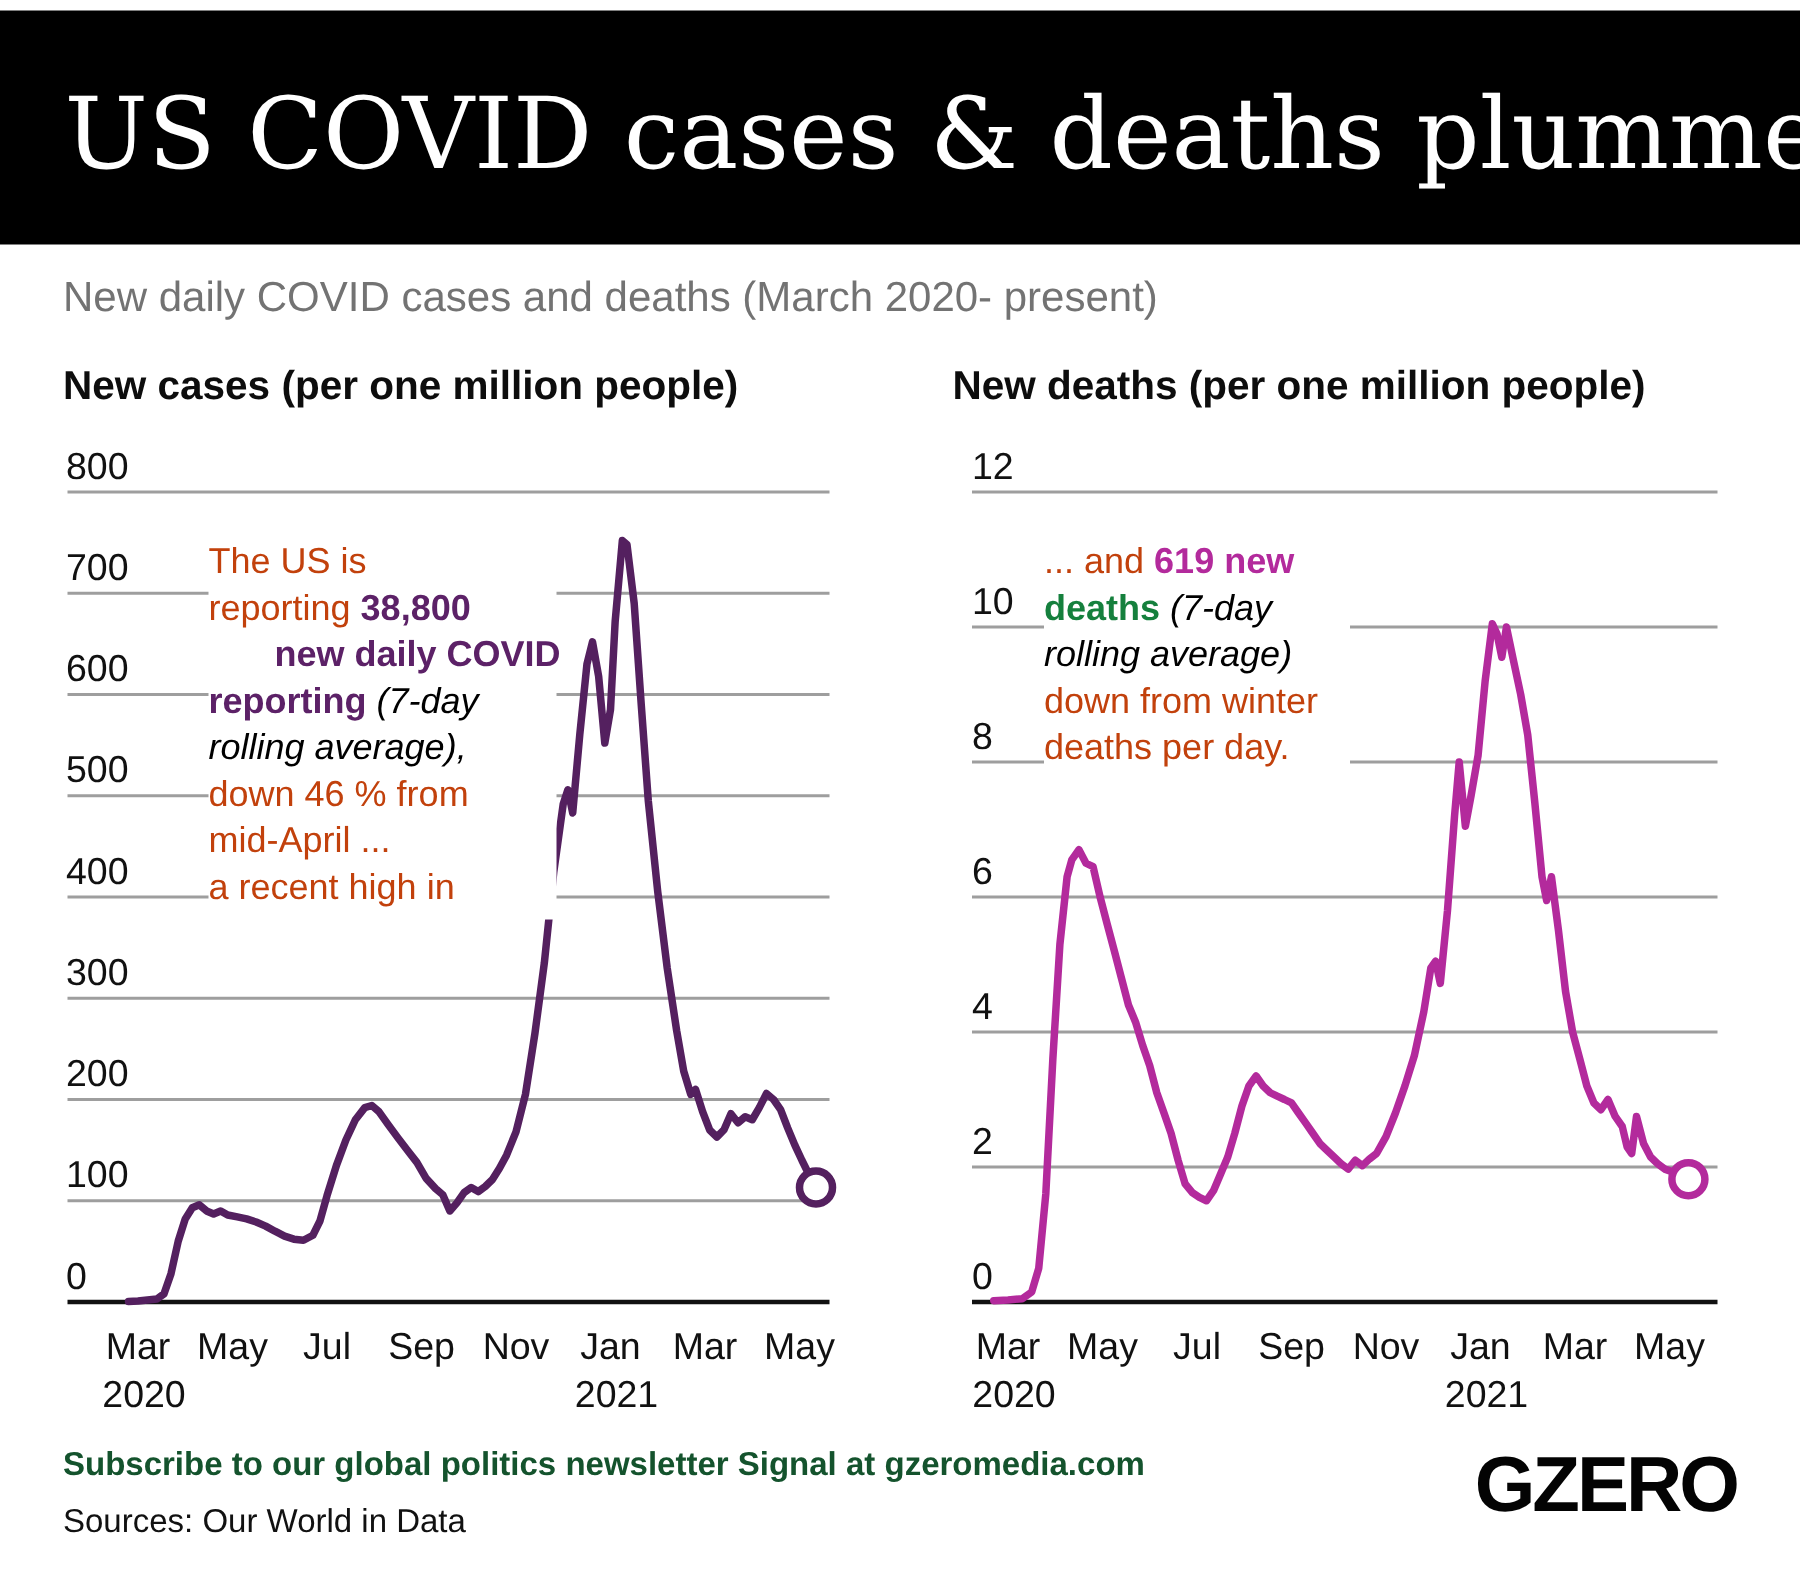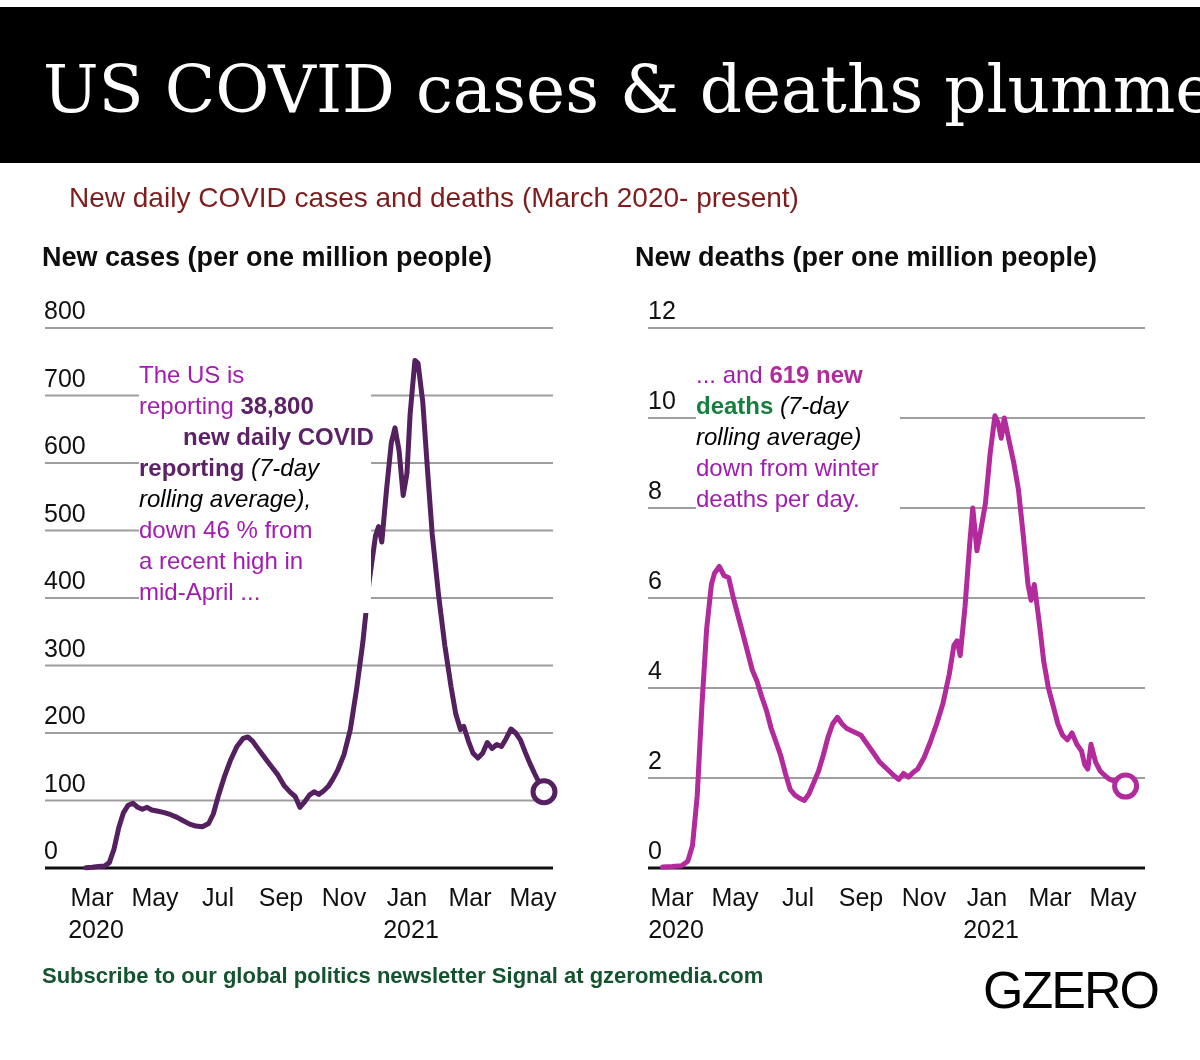"New daily COVID cases and" .subtitle { color: #7f1d1d -> #737373; margin-left: 27px -> none }
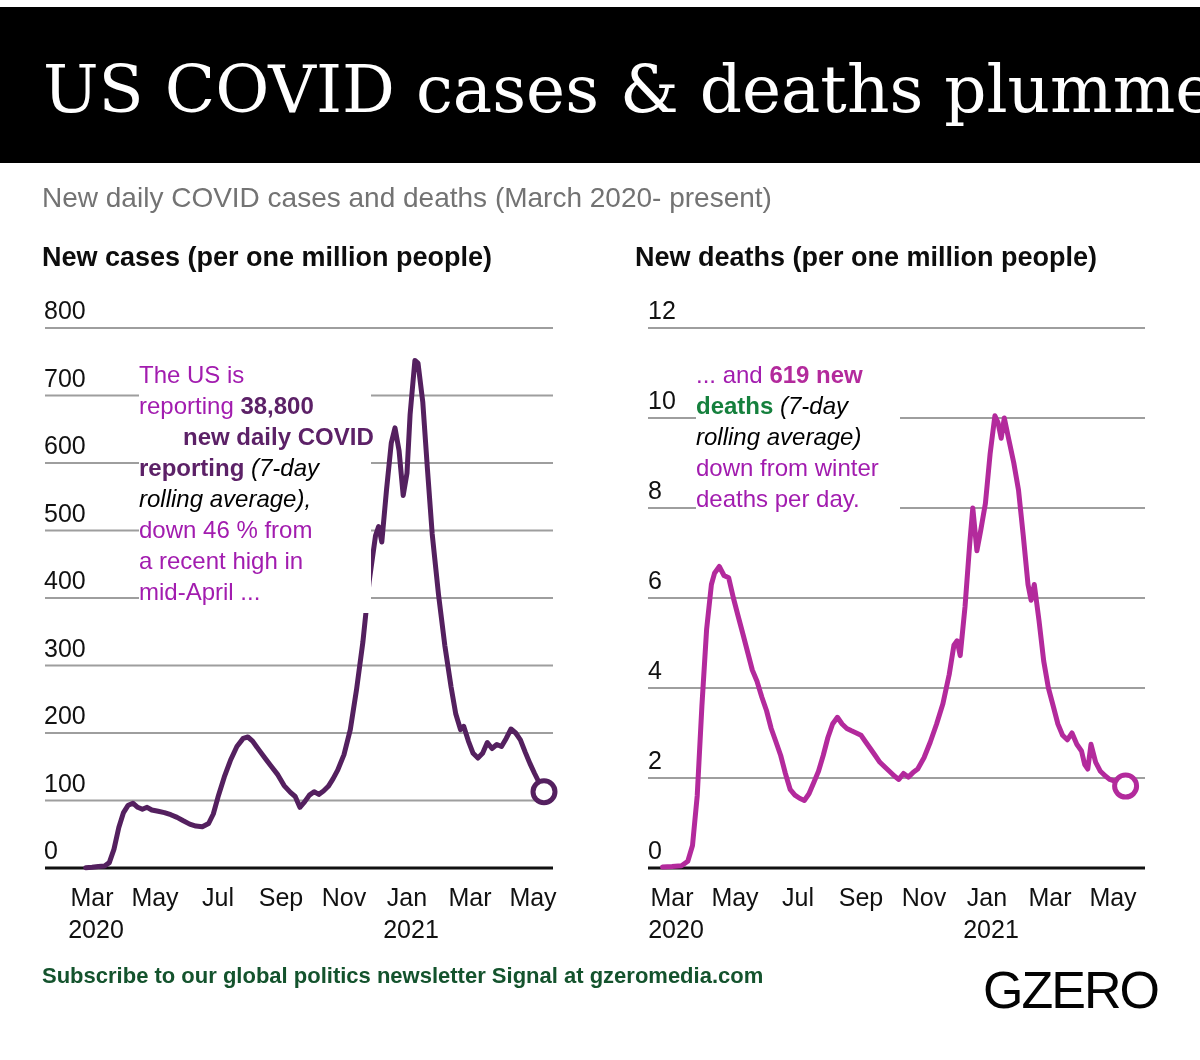"The US is" .c-g { color: #a21caf -> #c2410c }
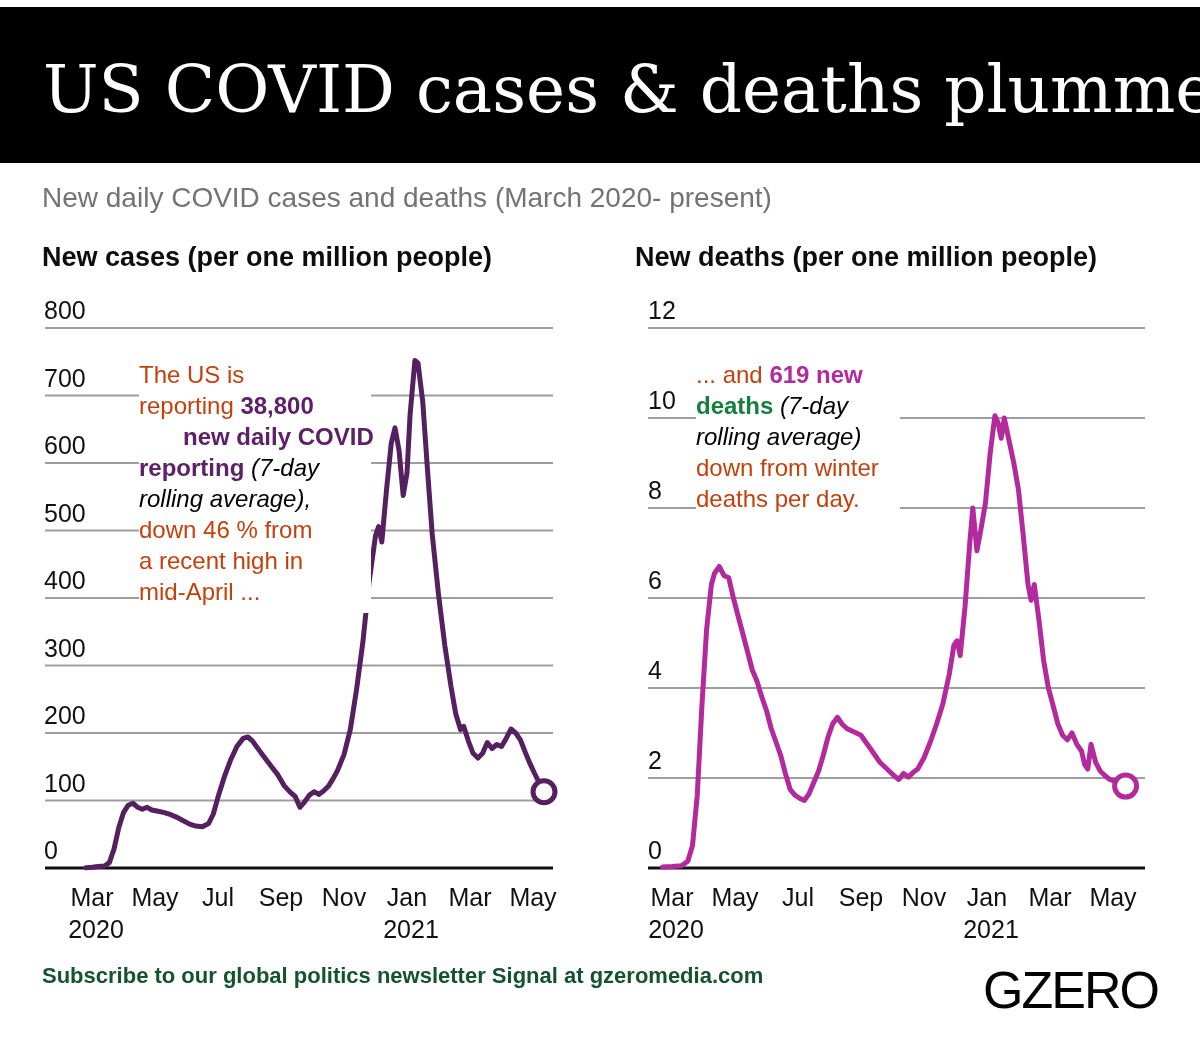"a recent high in" div.ann-line { order: before "mid-April ..." -> after "mid-April ..." }
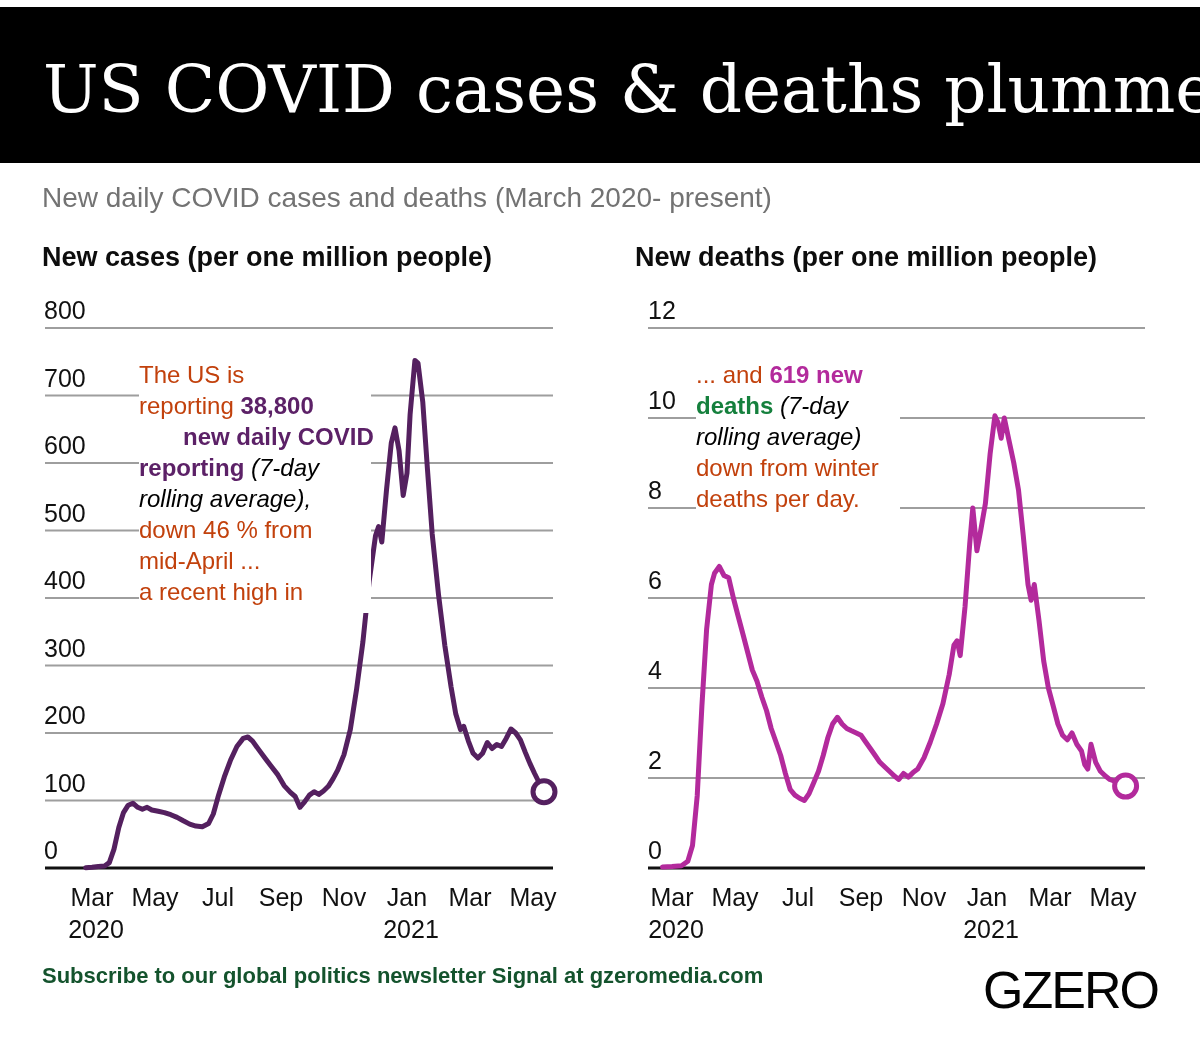"Sources: Our World in Data" div.f-src { html: none -> <div>Sources: Our World in Data</div> }
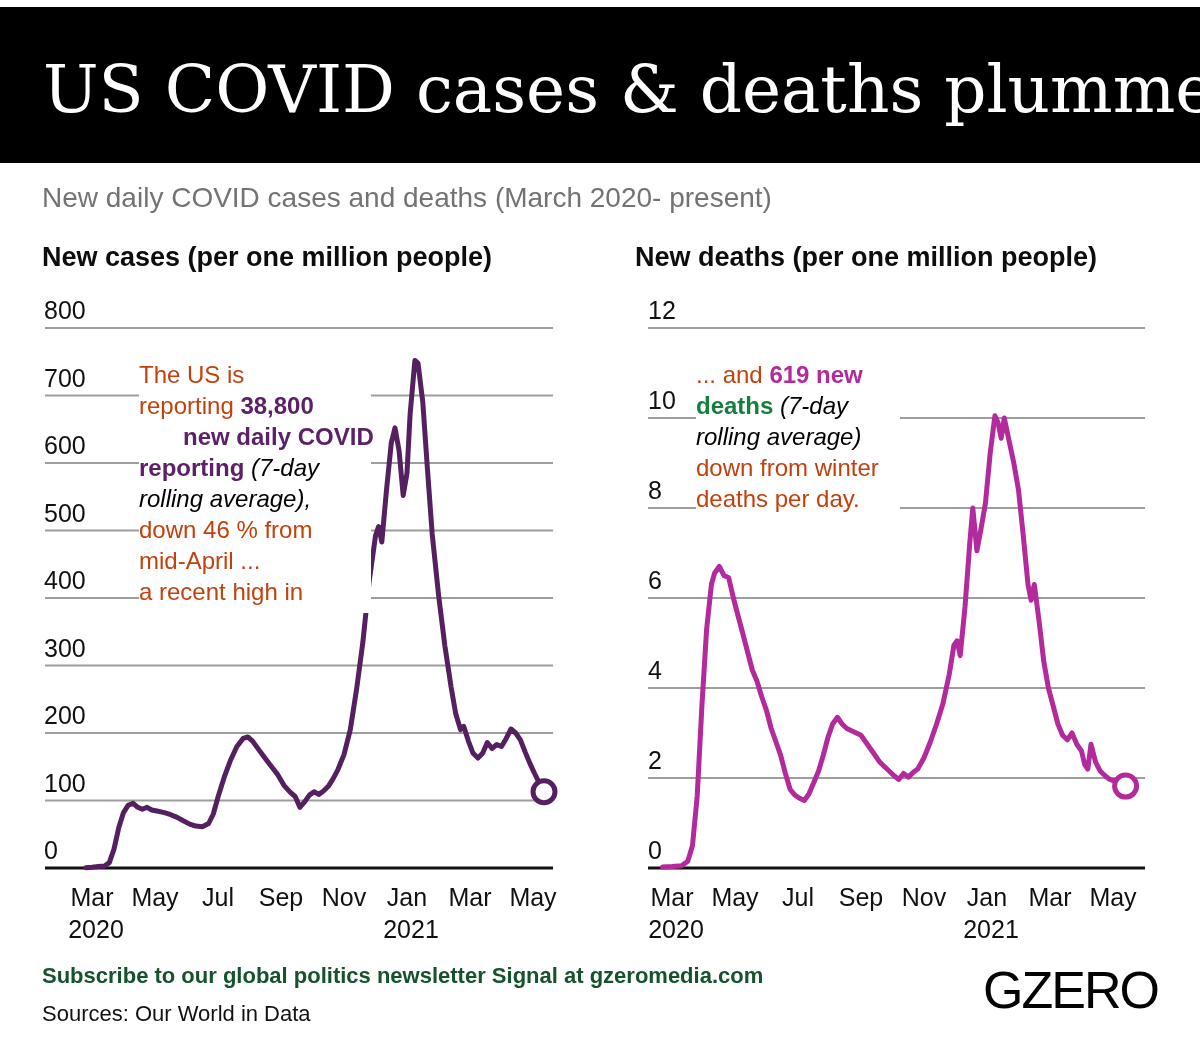"GZERO" .logo { font-weight: 400 -> 700 }
